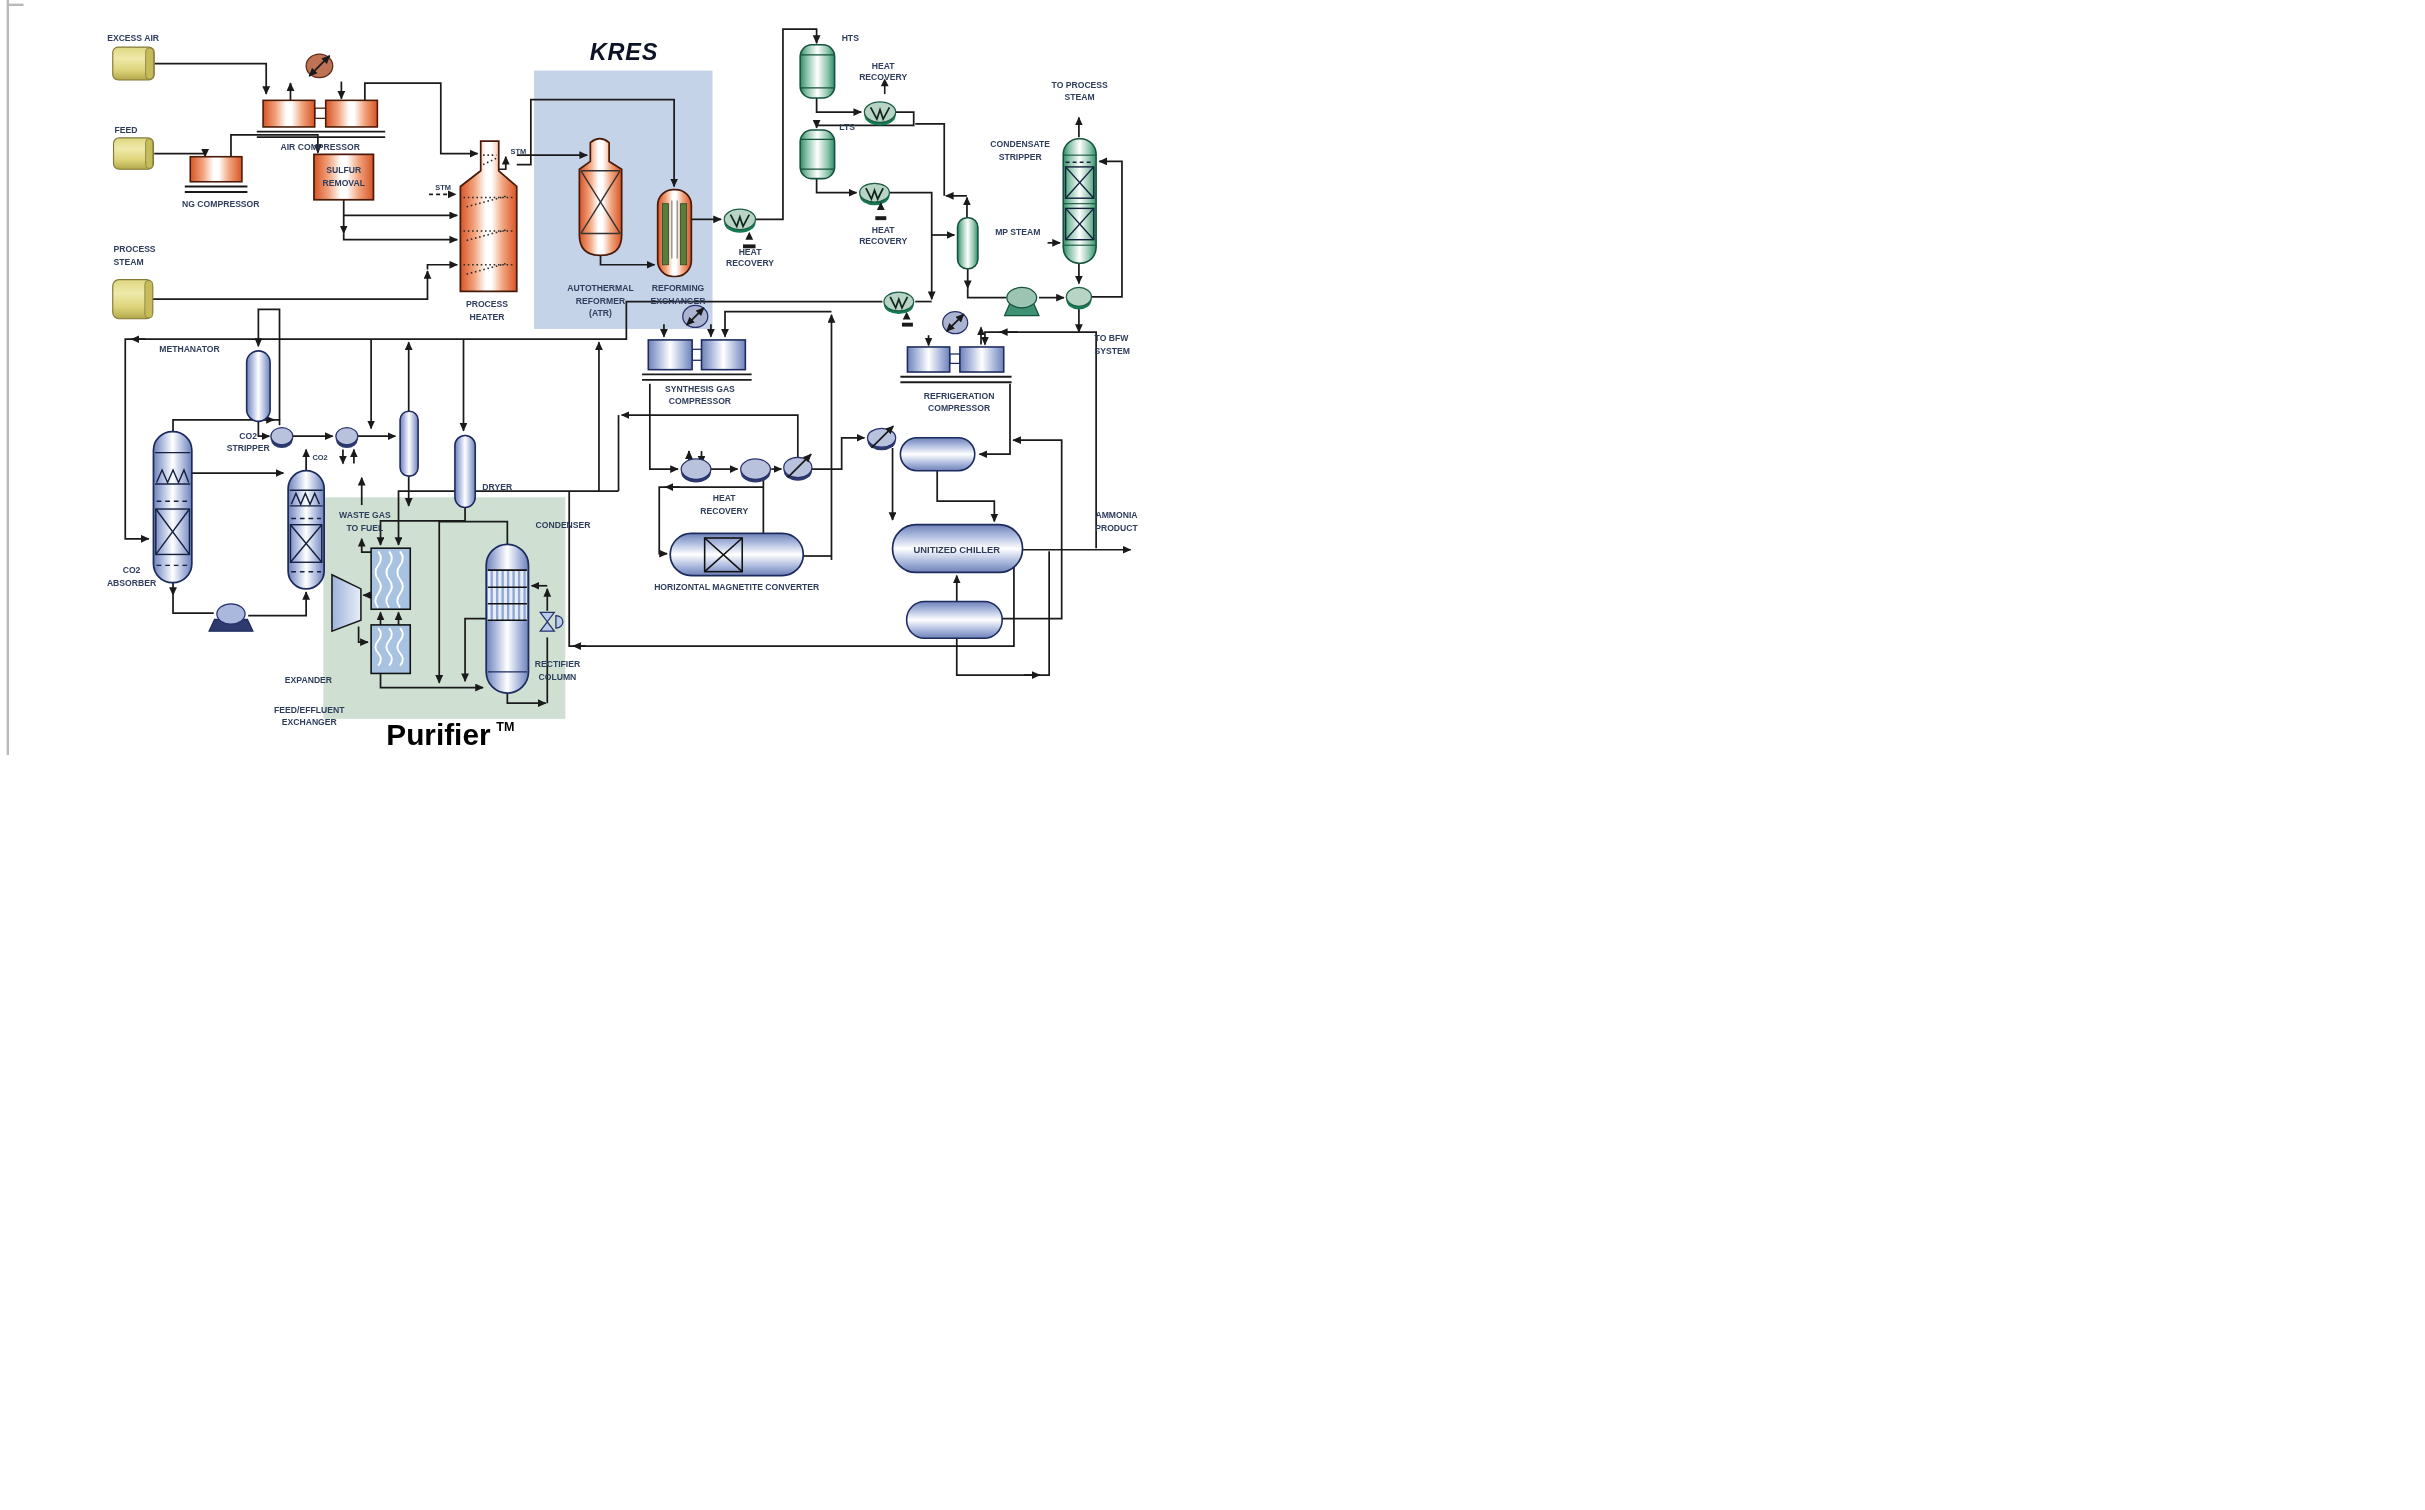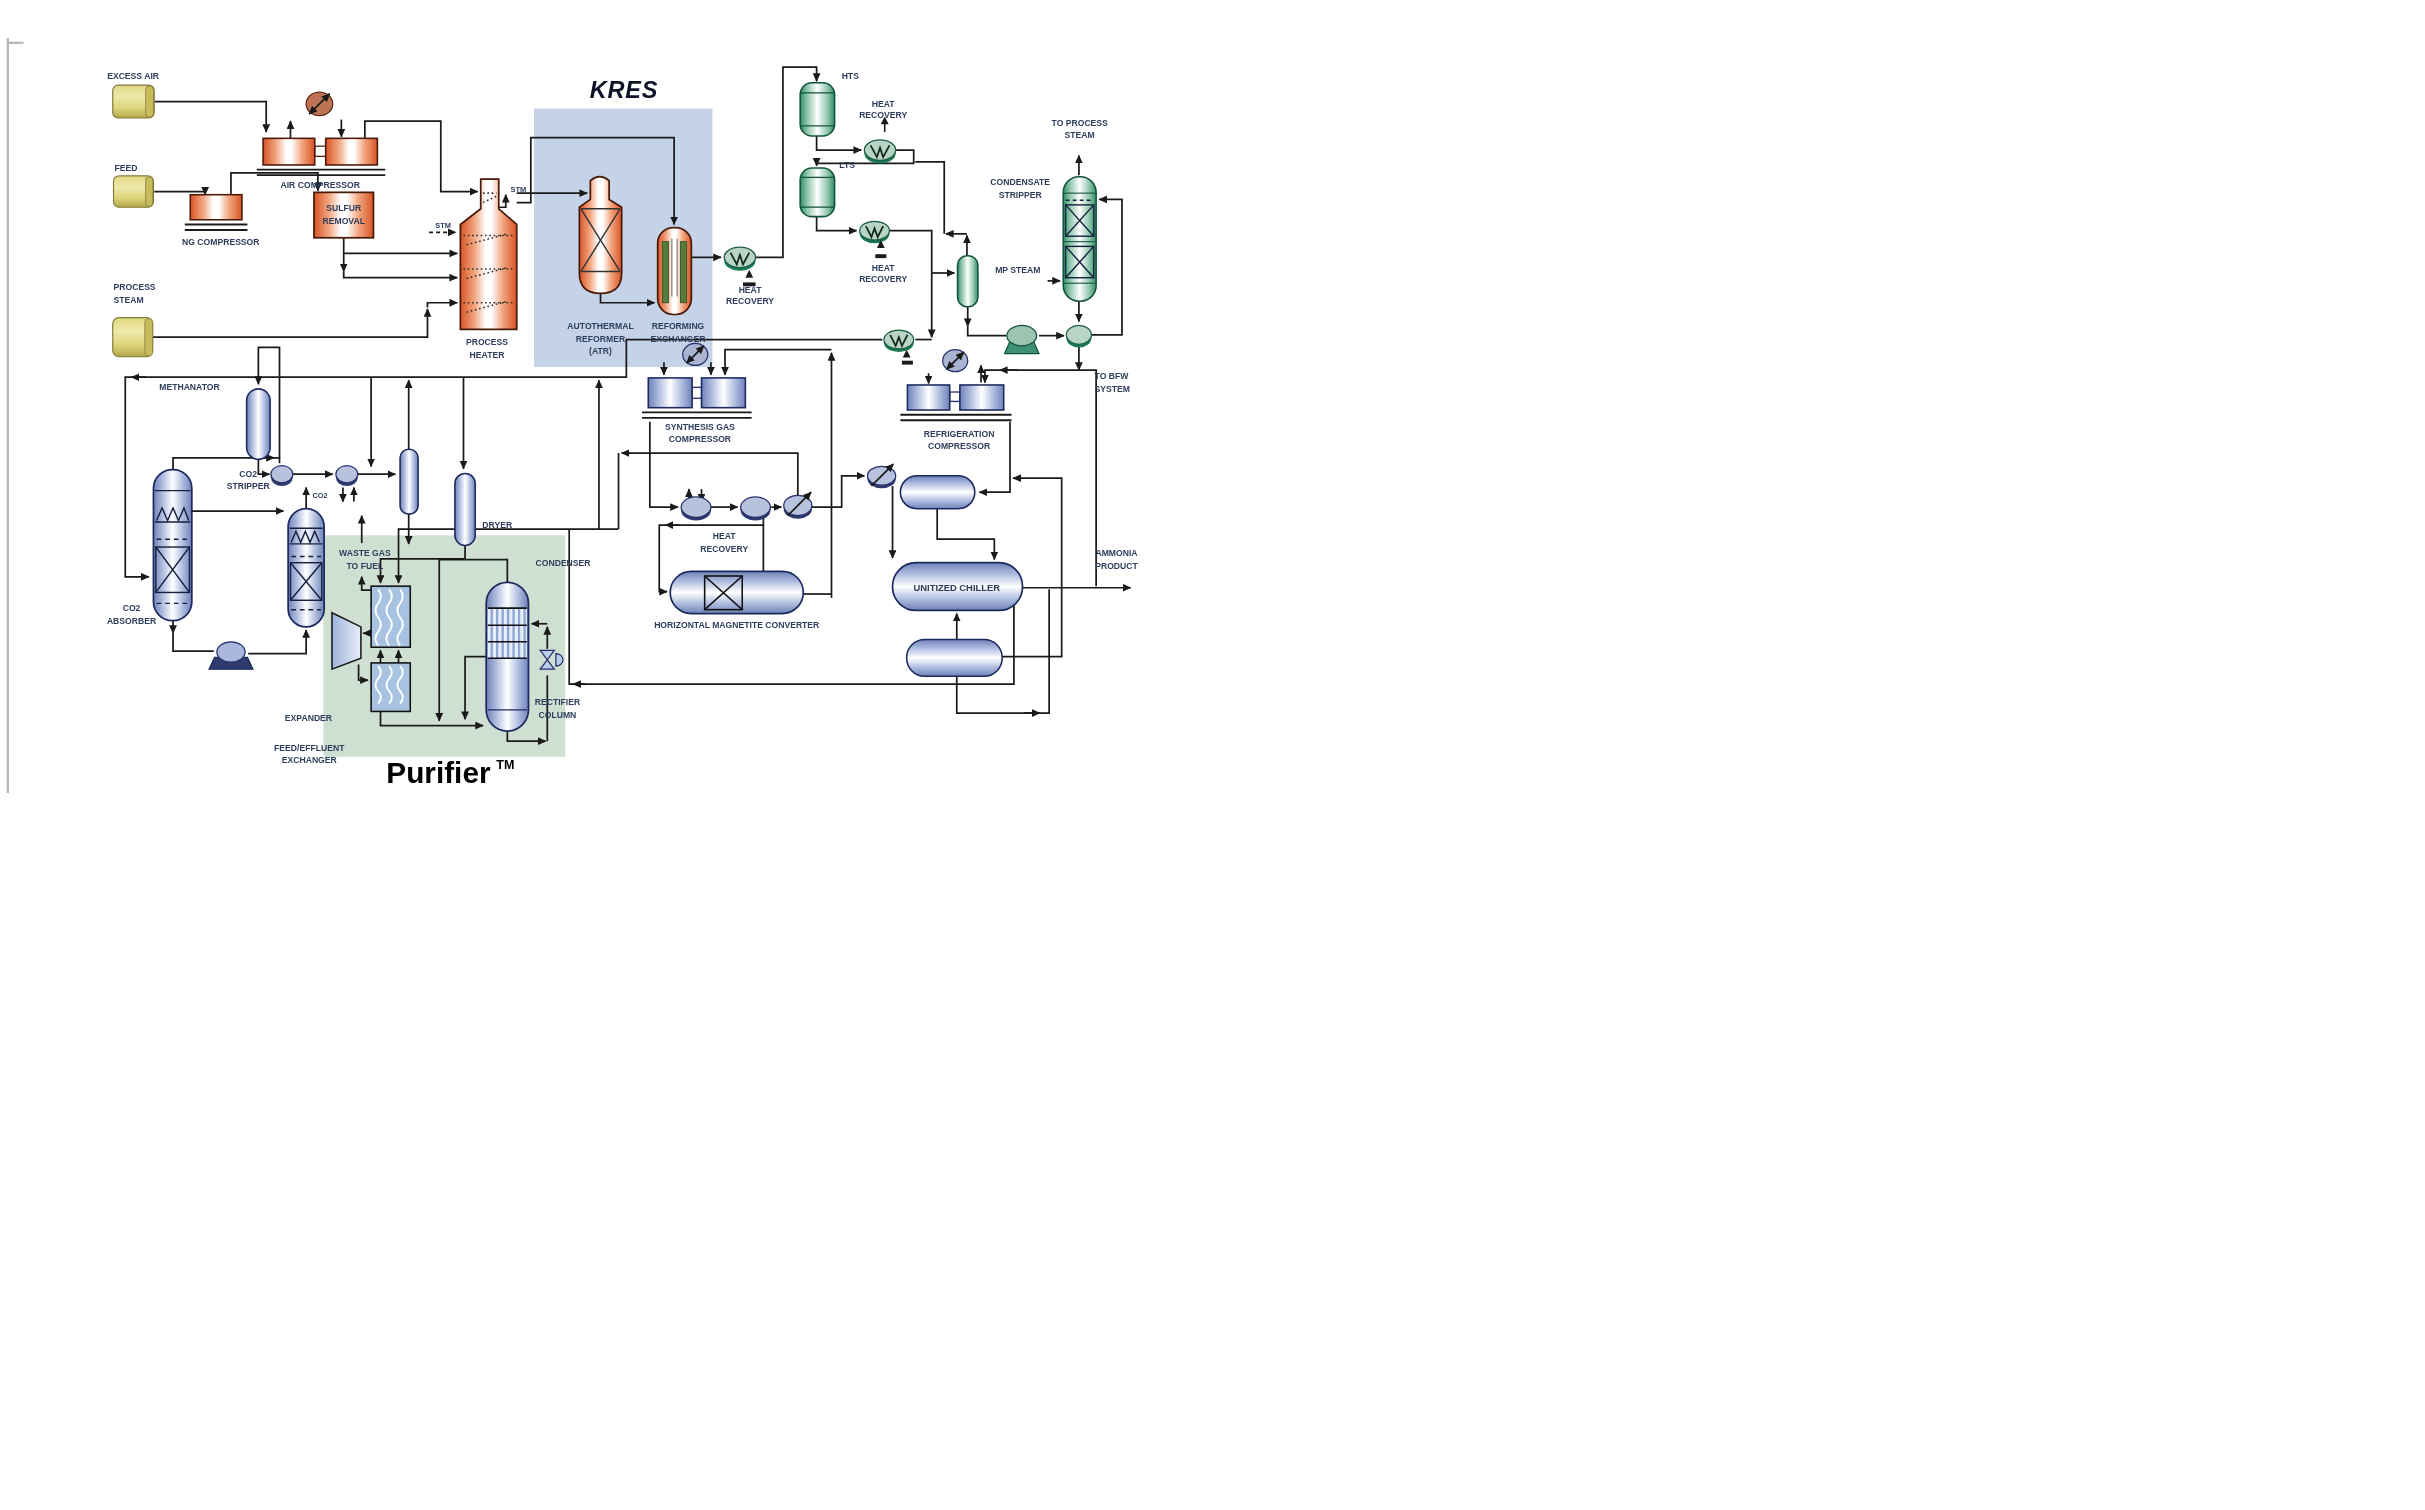"EXCESS AIR" .page { margin-top: 38px -> none }
